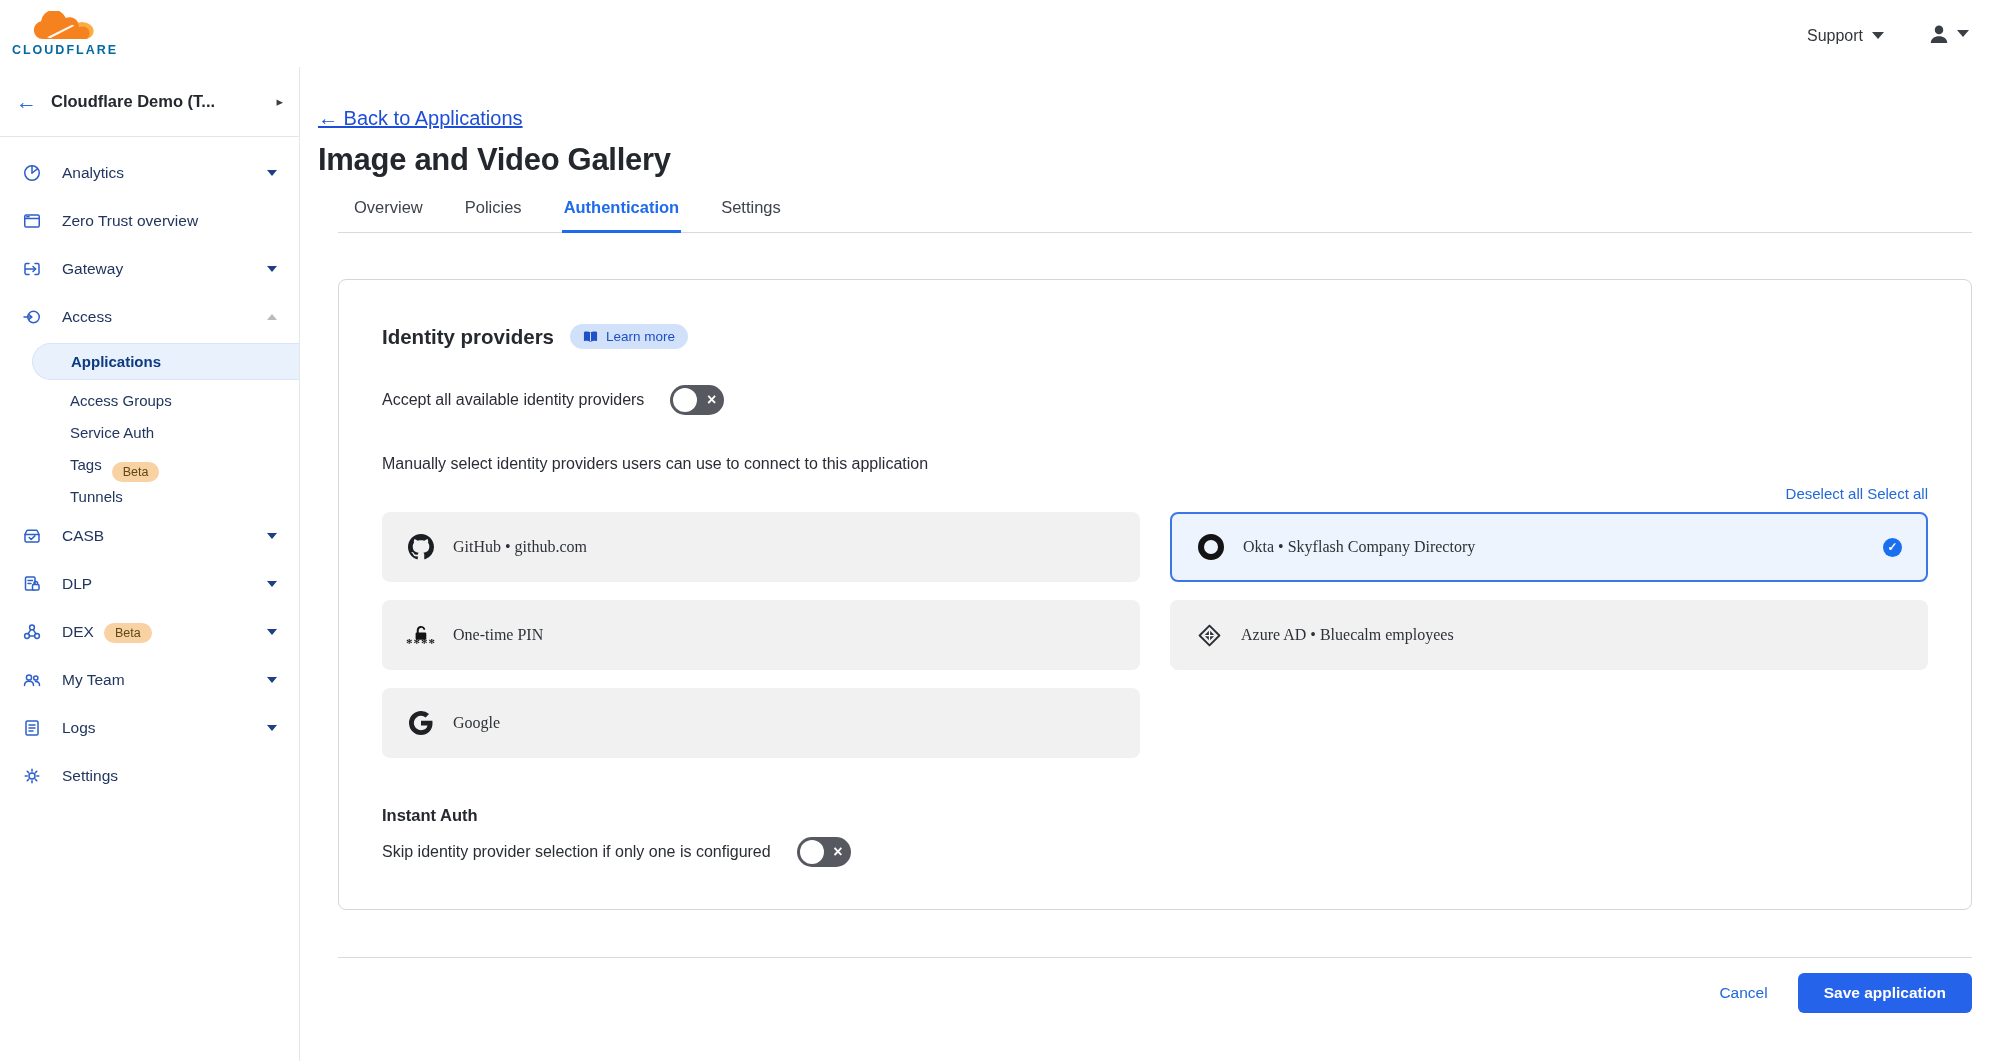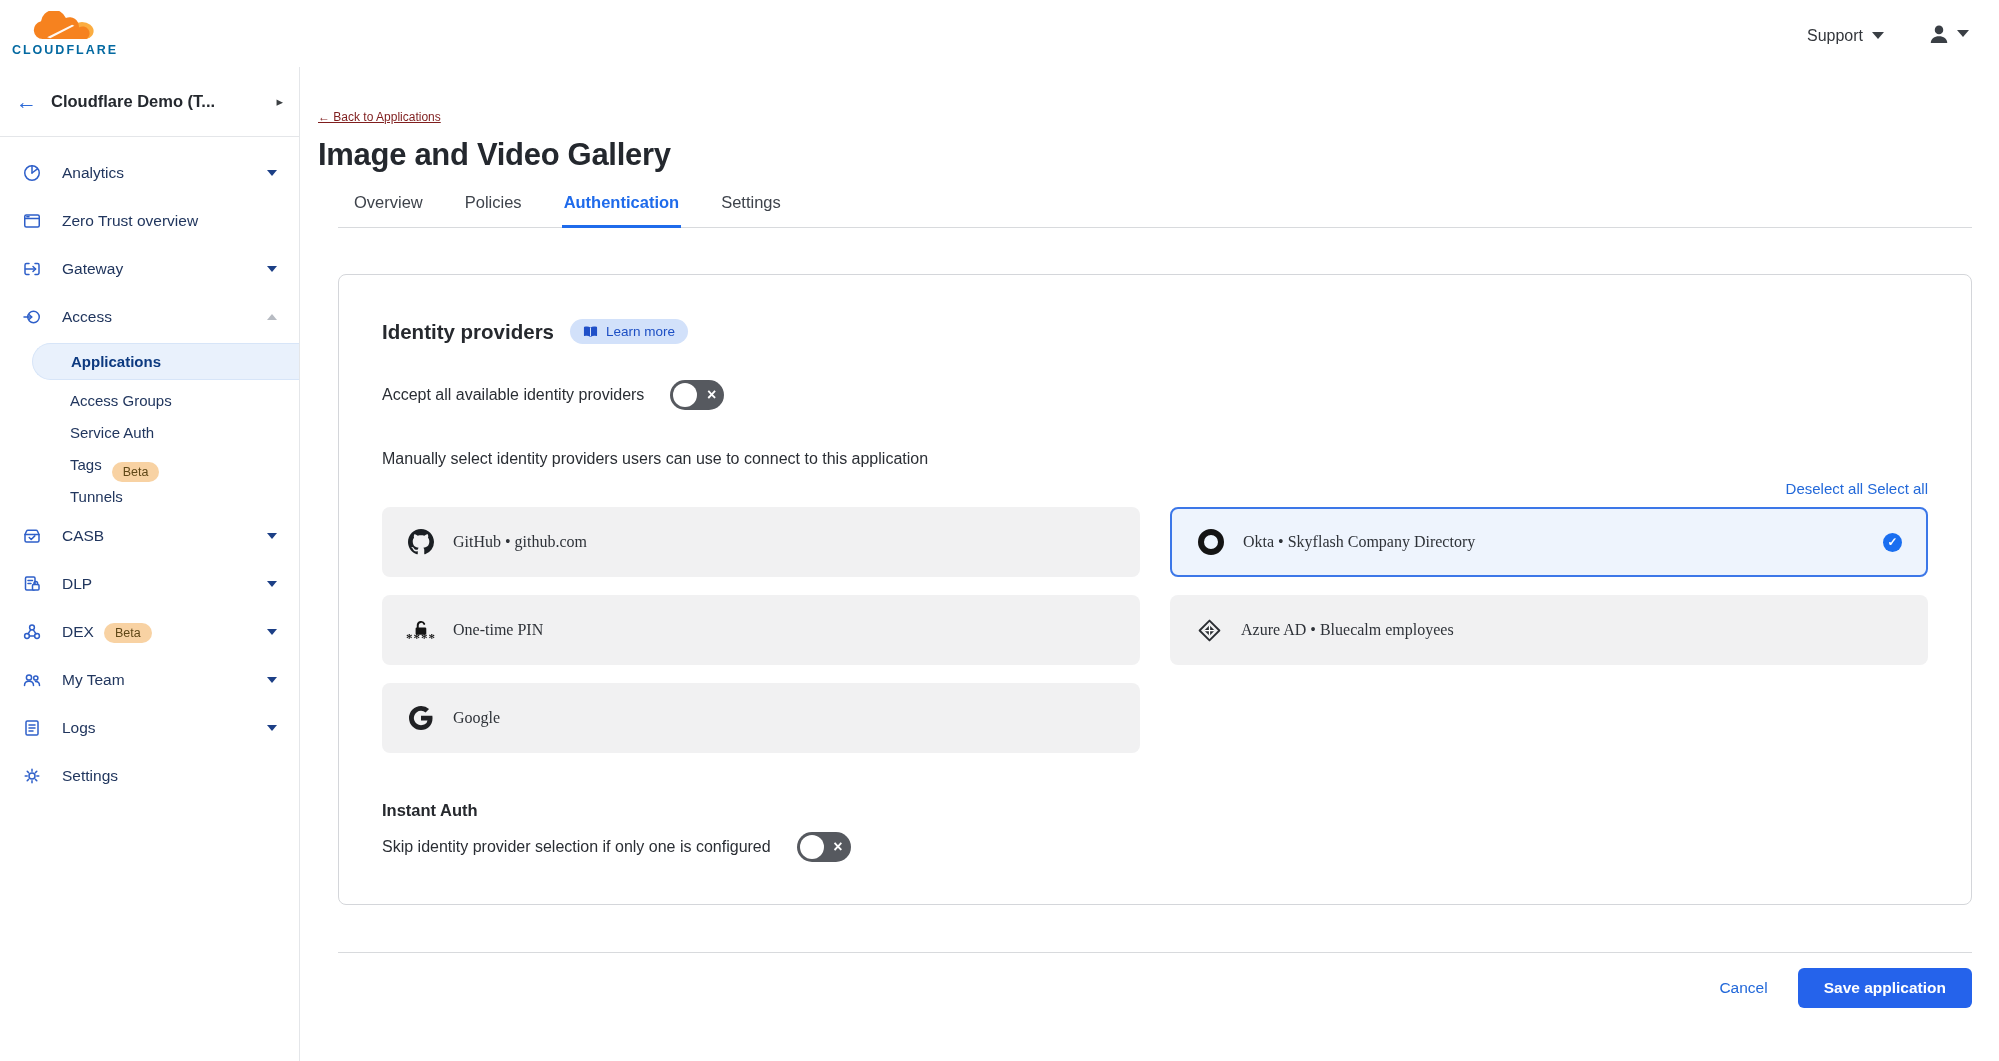"← Back to Applications" .back-link { color: #7f1d1d -> #1d4ed8; font-size: 12px -> 20px }
